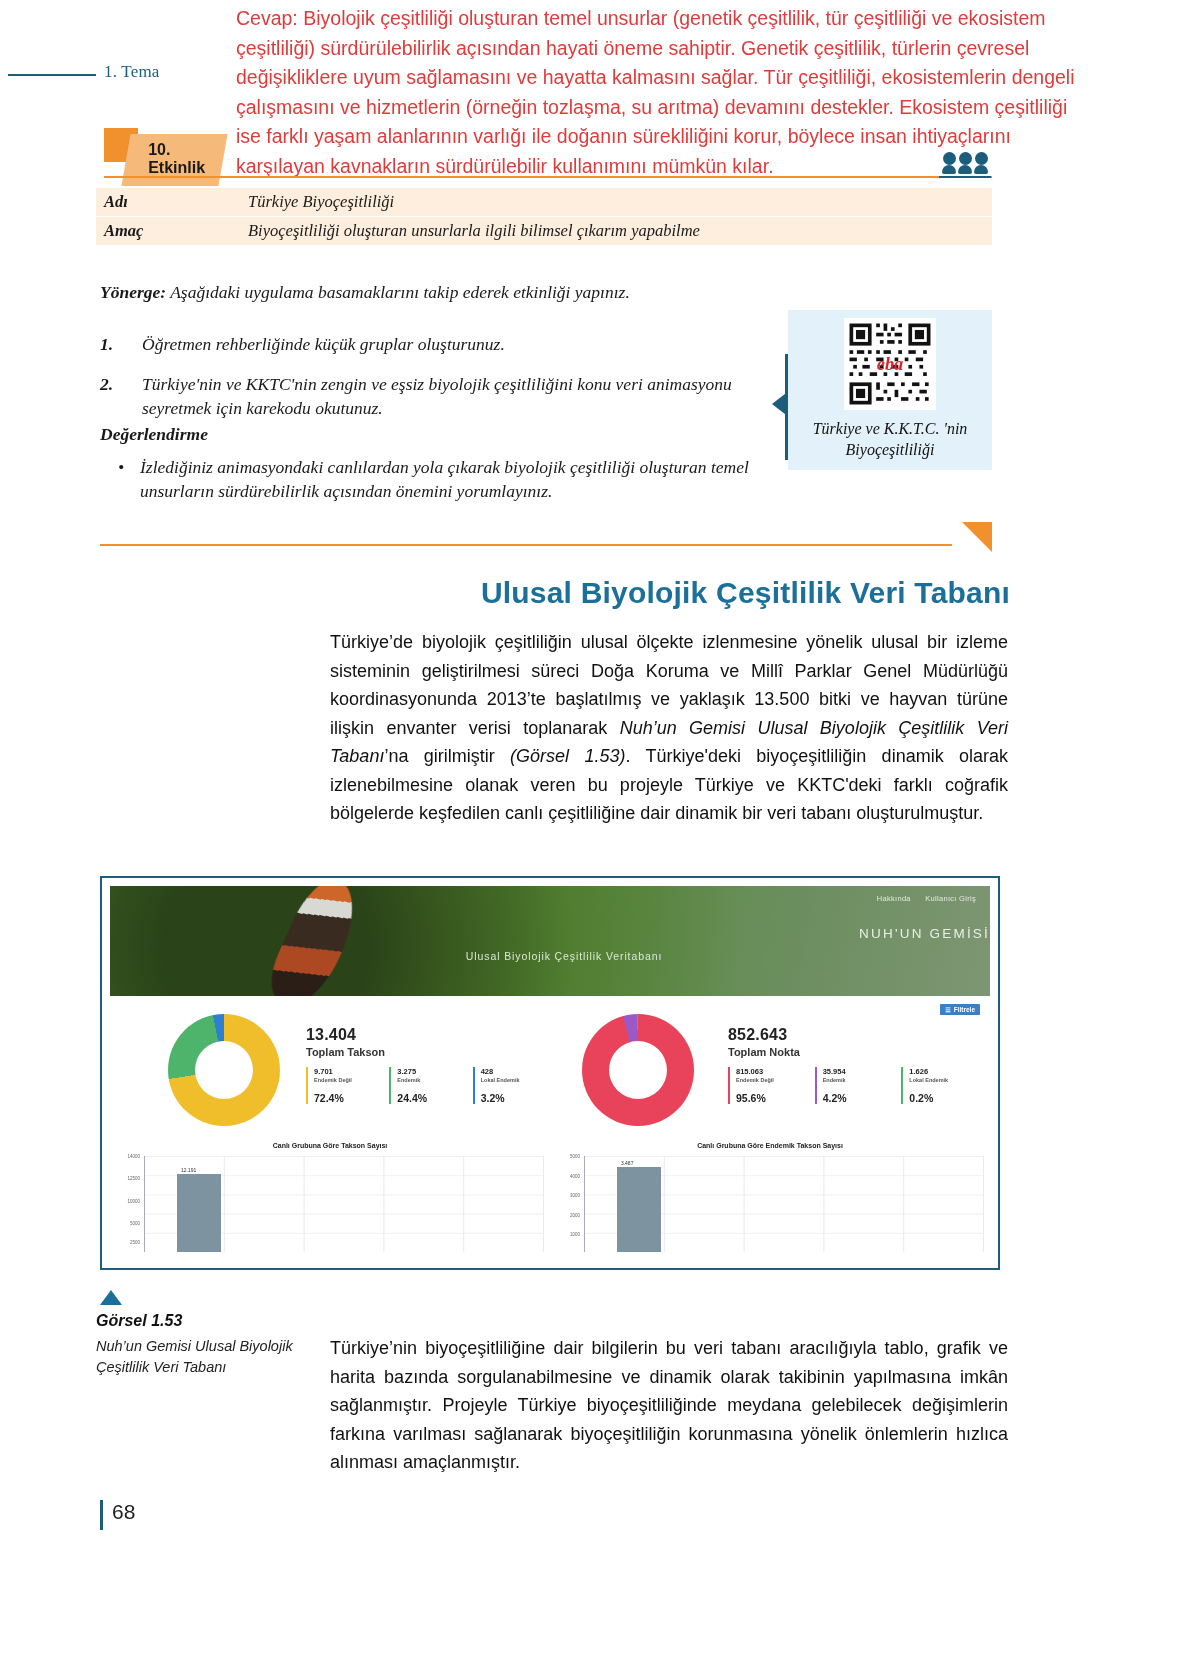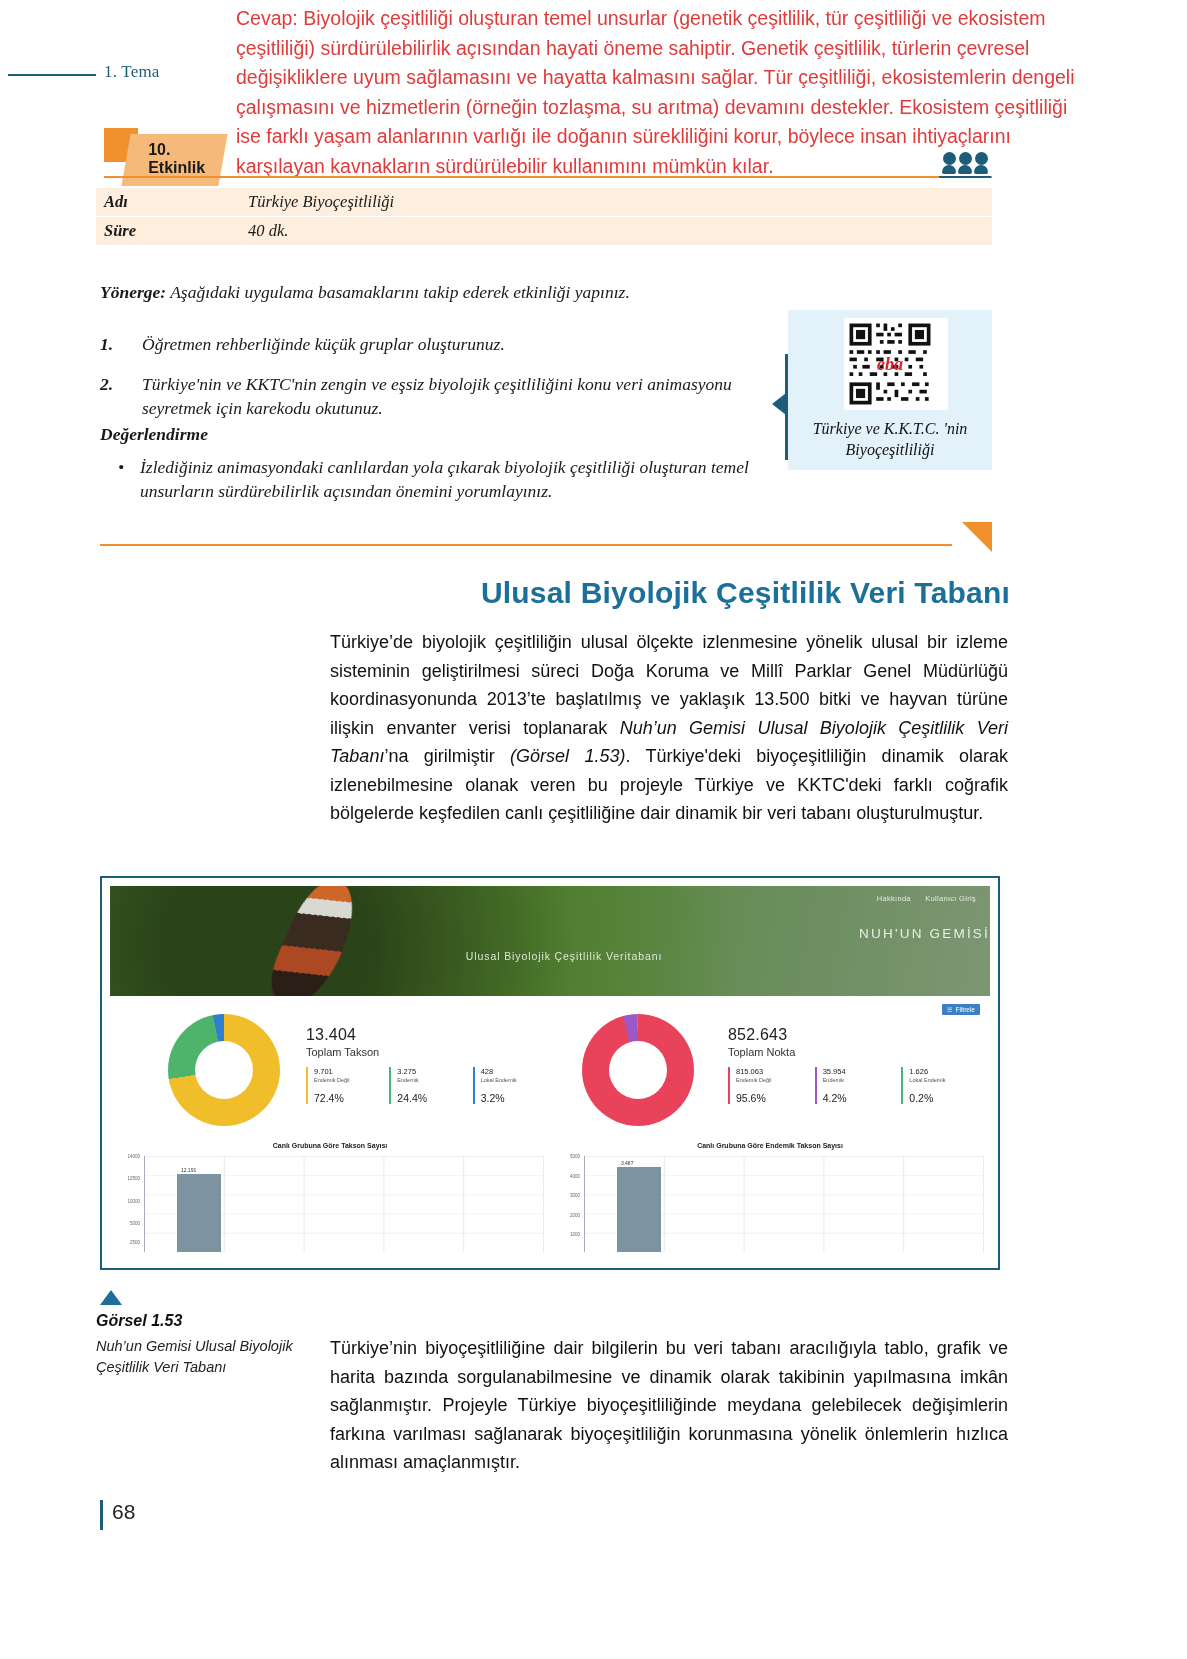"Amaç" tr { html: none -> <tr> <td>Amaç</td> <td>Biyoçeşitliliği oluşturan unsurlarla ilgili bilimsel çıkarım yapabilme</td> </tr> }
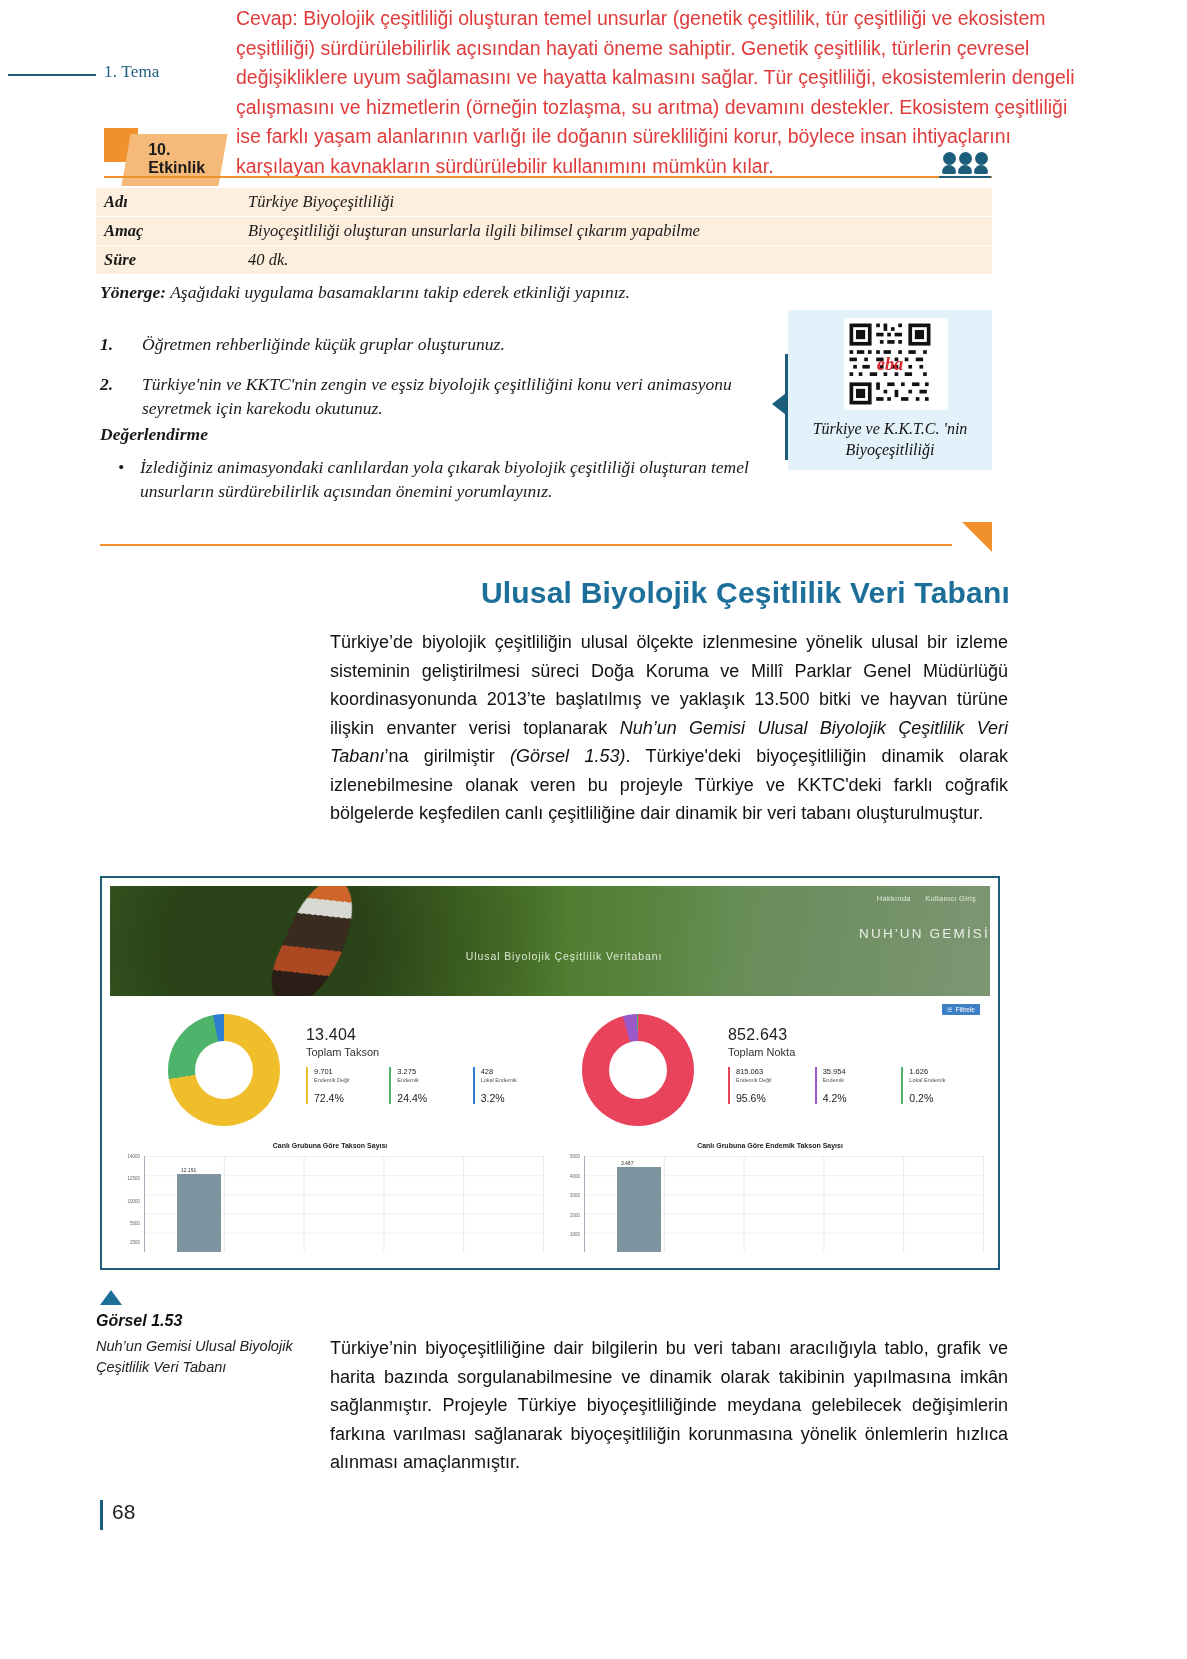"Süre" tr { html: <tr> <td>Süre</td> <td>40 dk.</td> </tr> -> none }
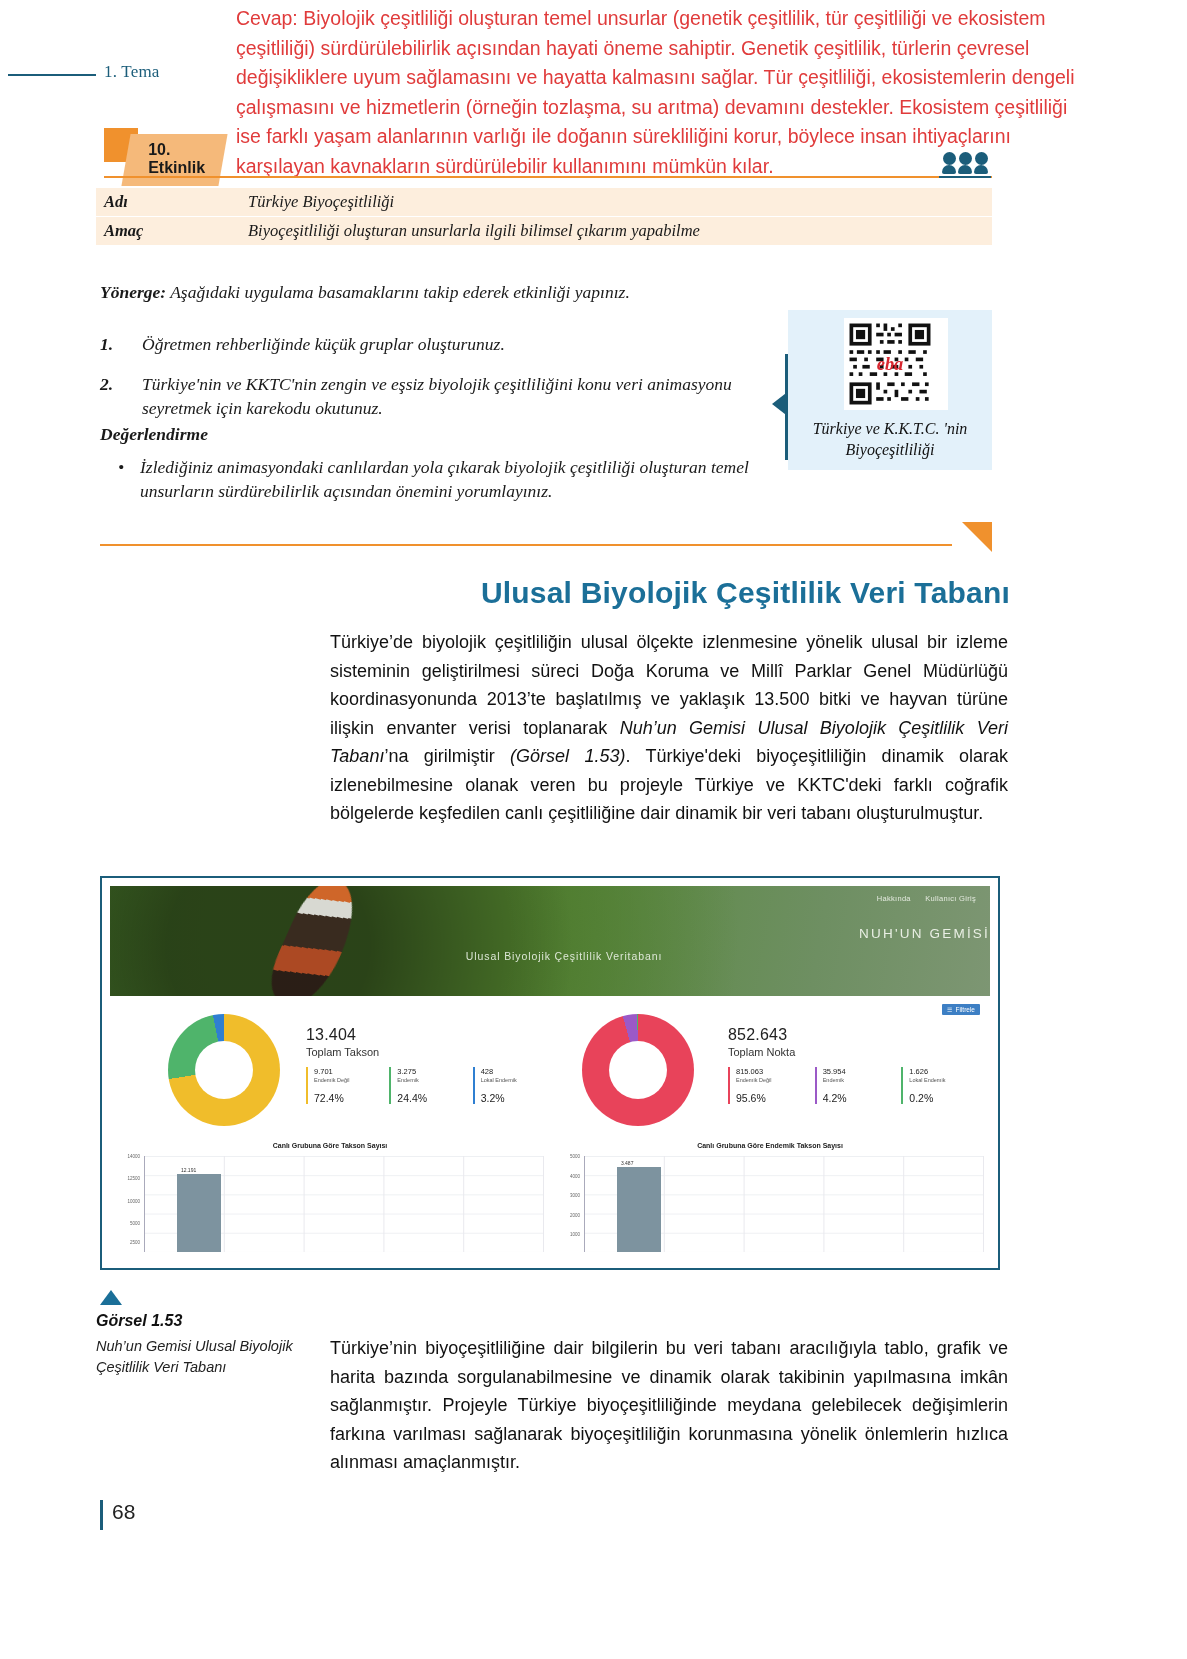"eba" .qr-img { width: 104px -> 92px }
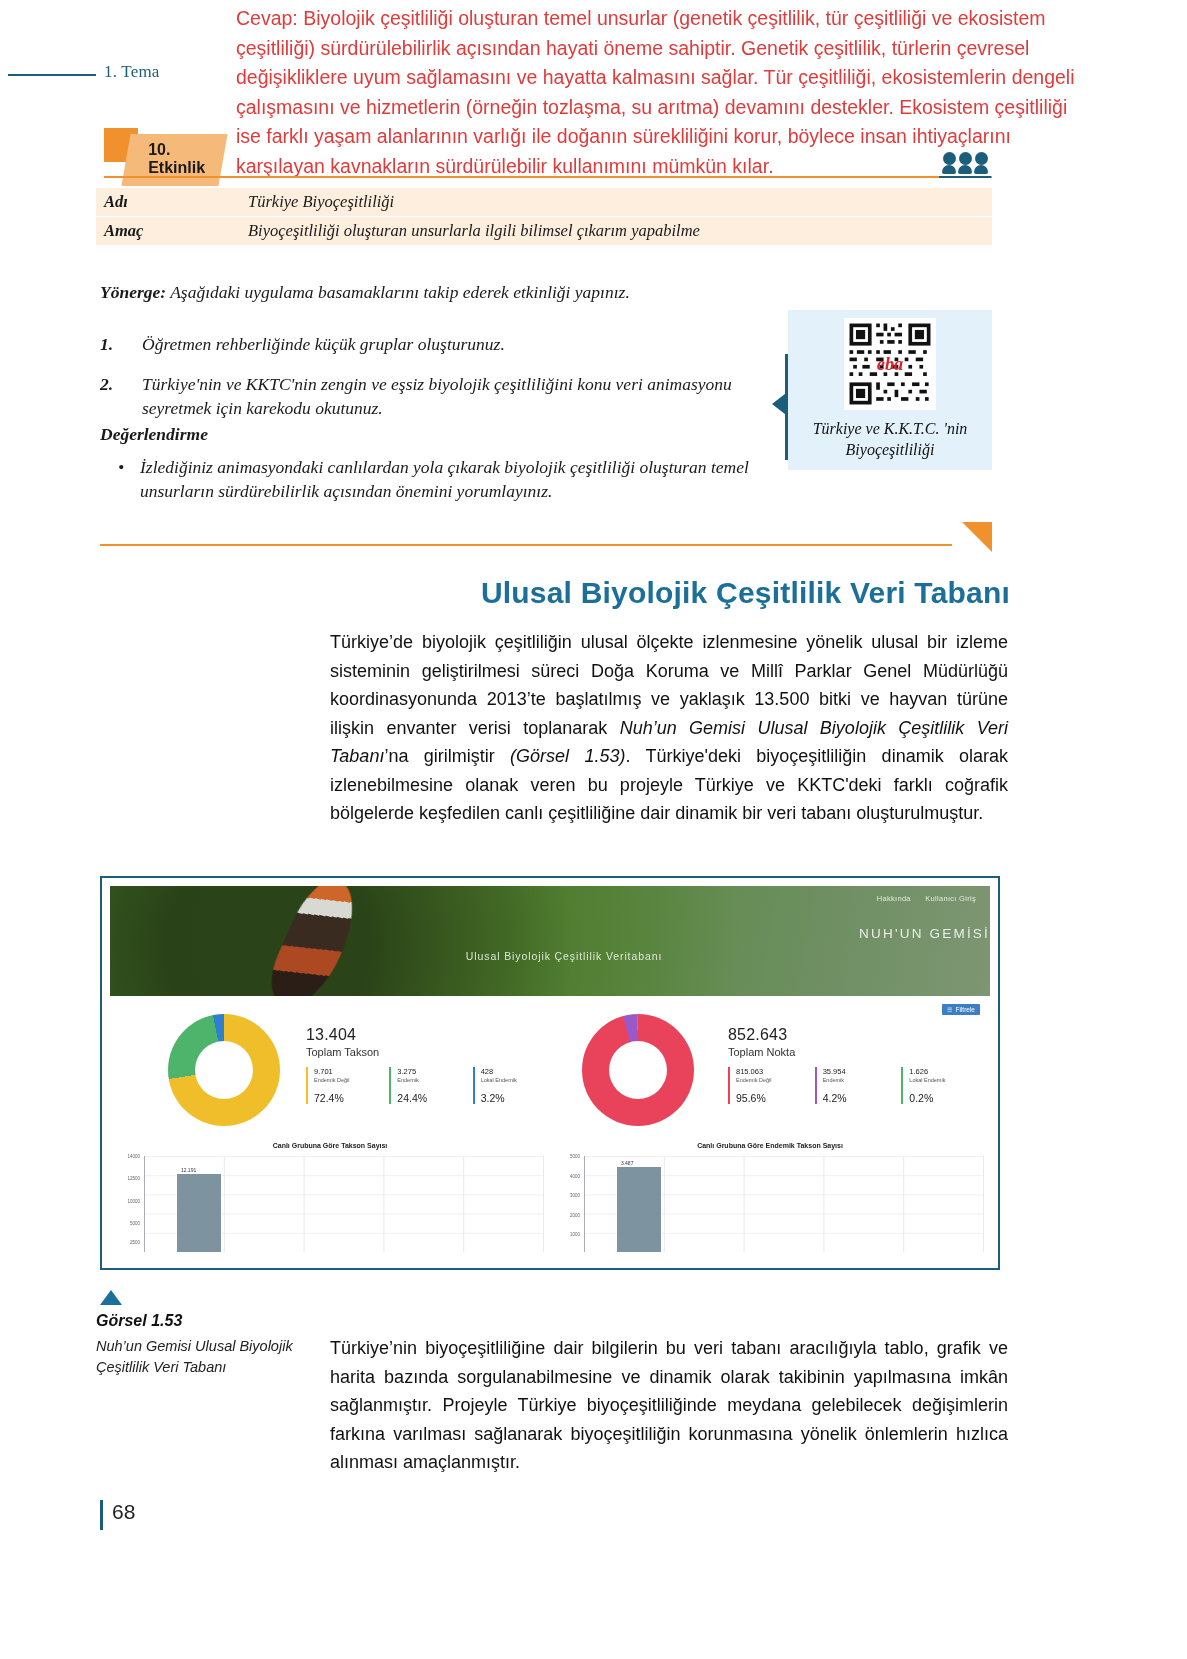"13.404" .panels { font-weight: none -> bold }
